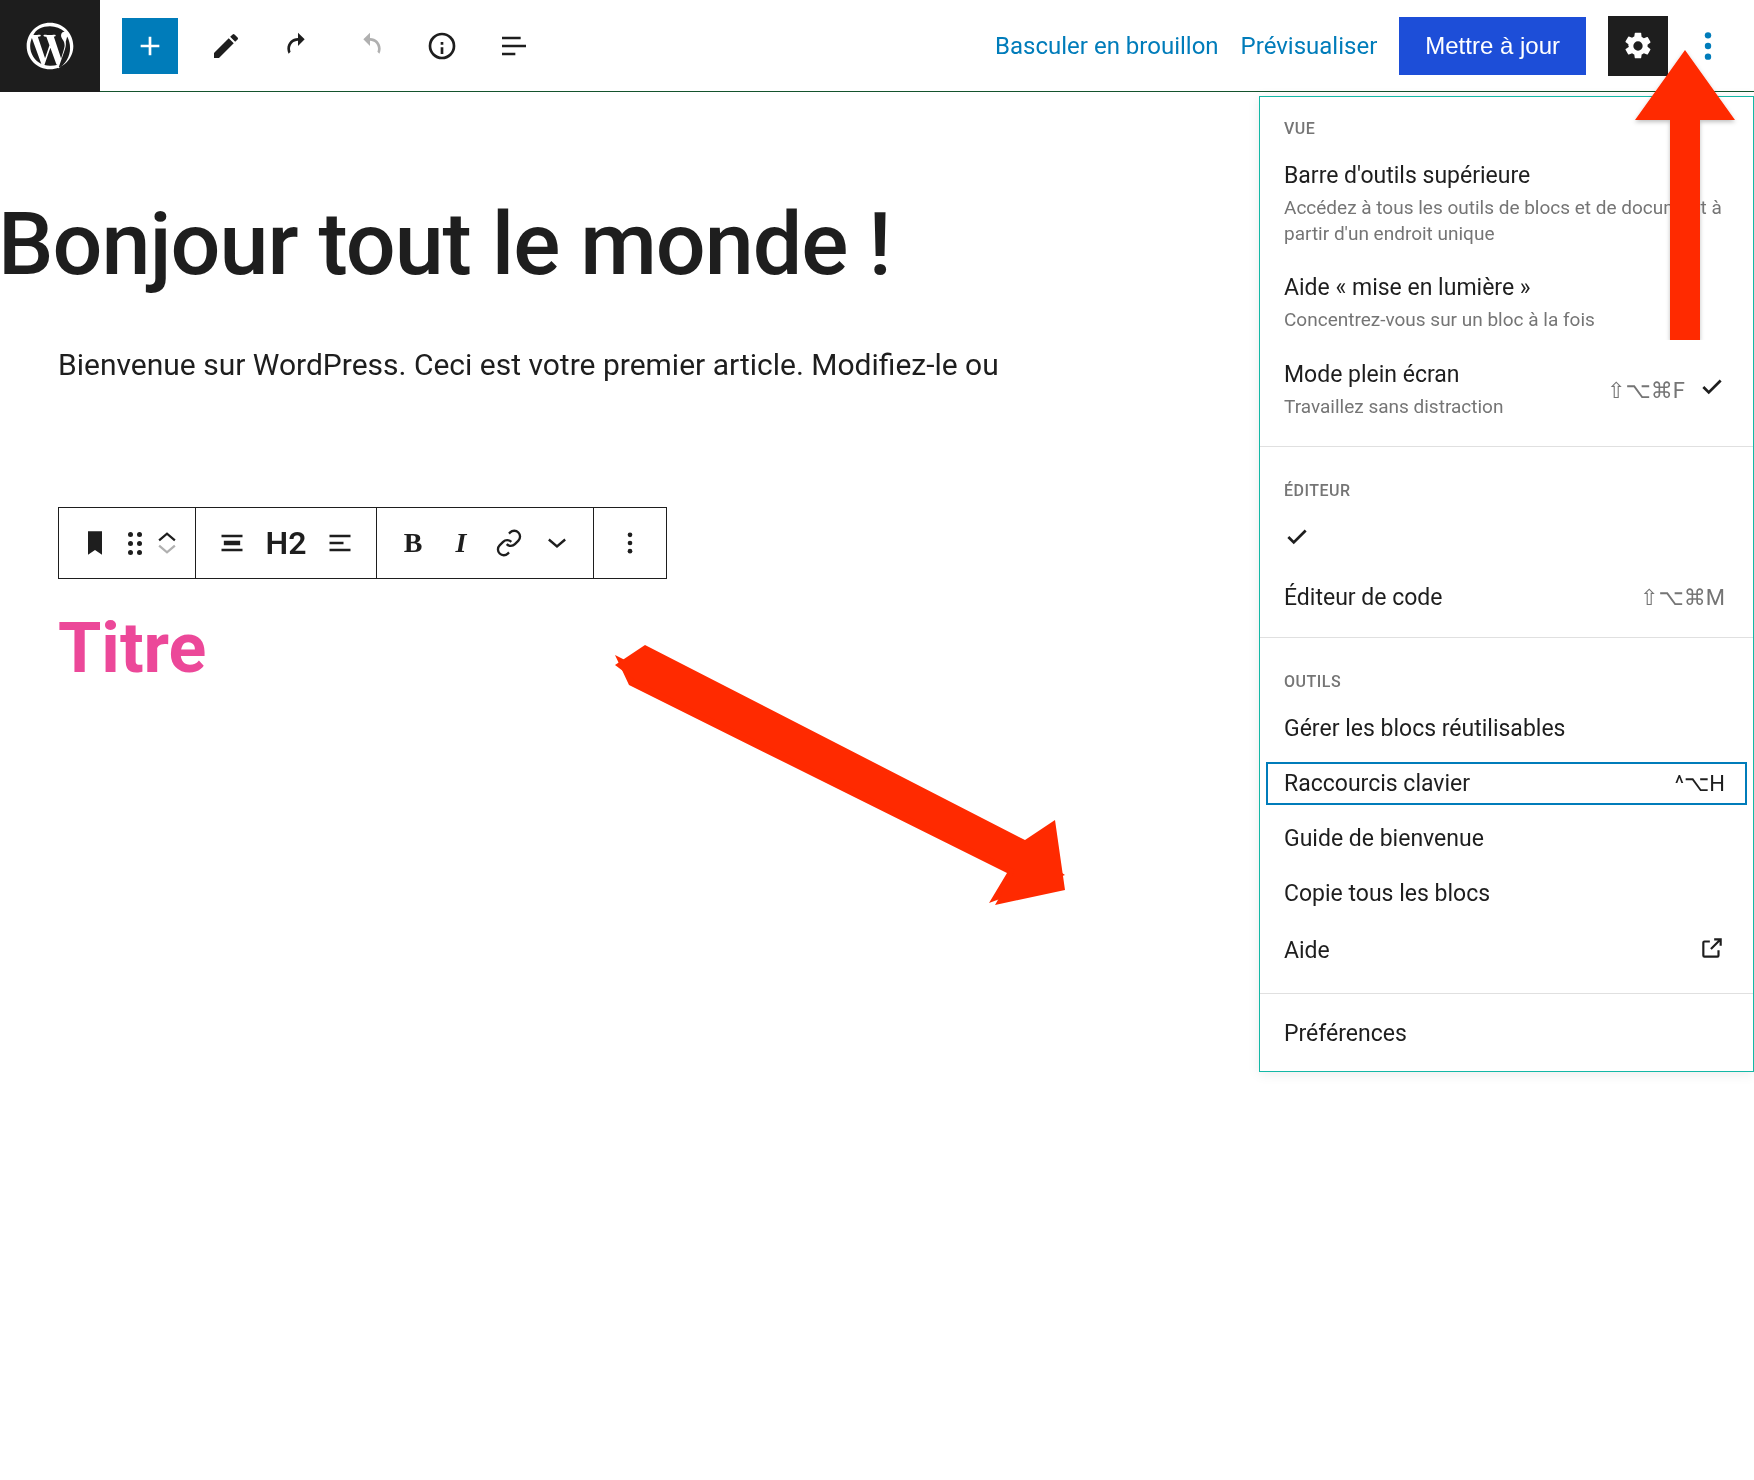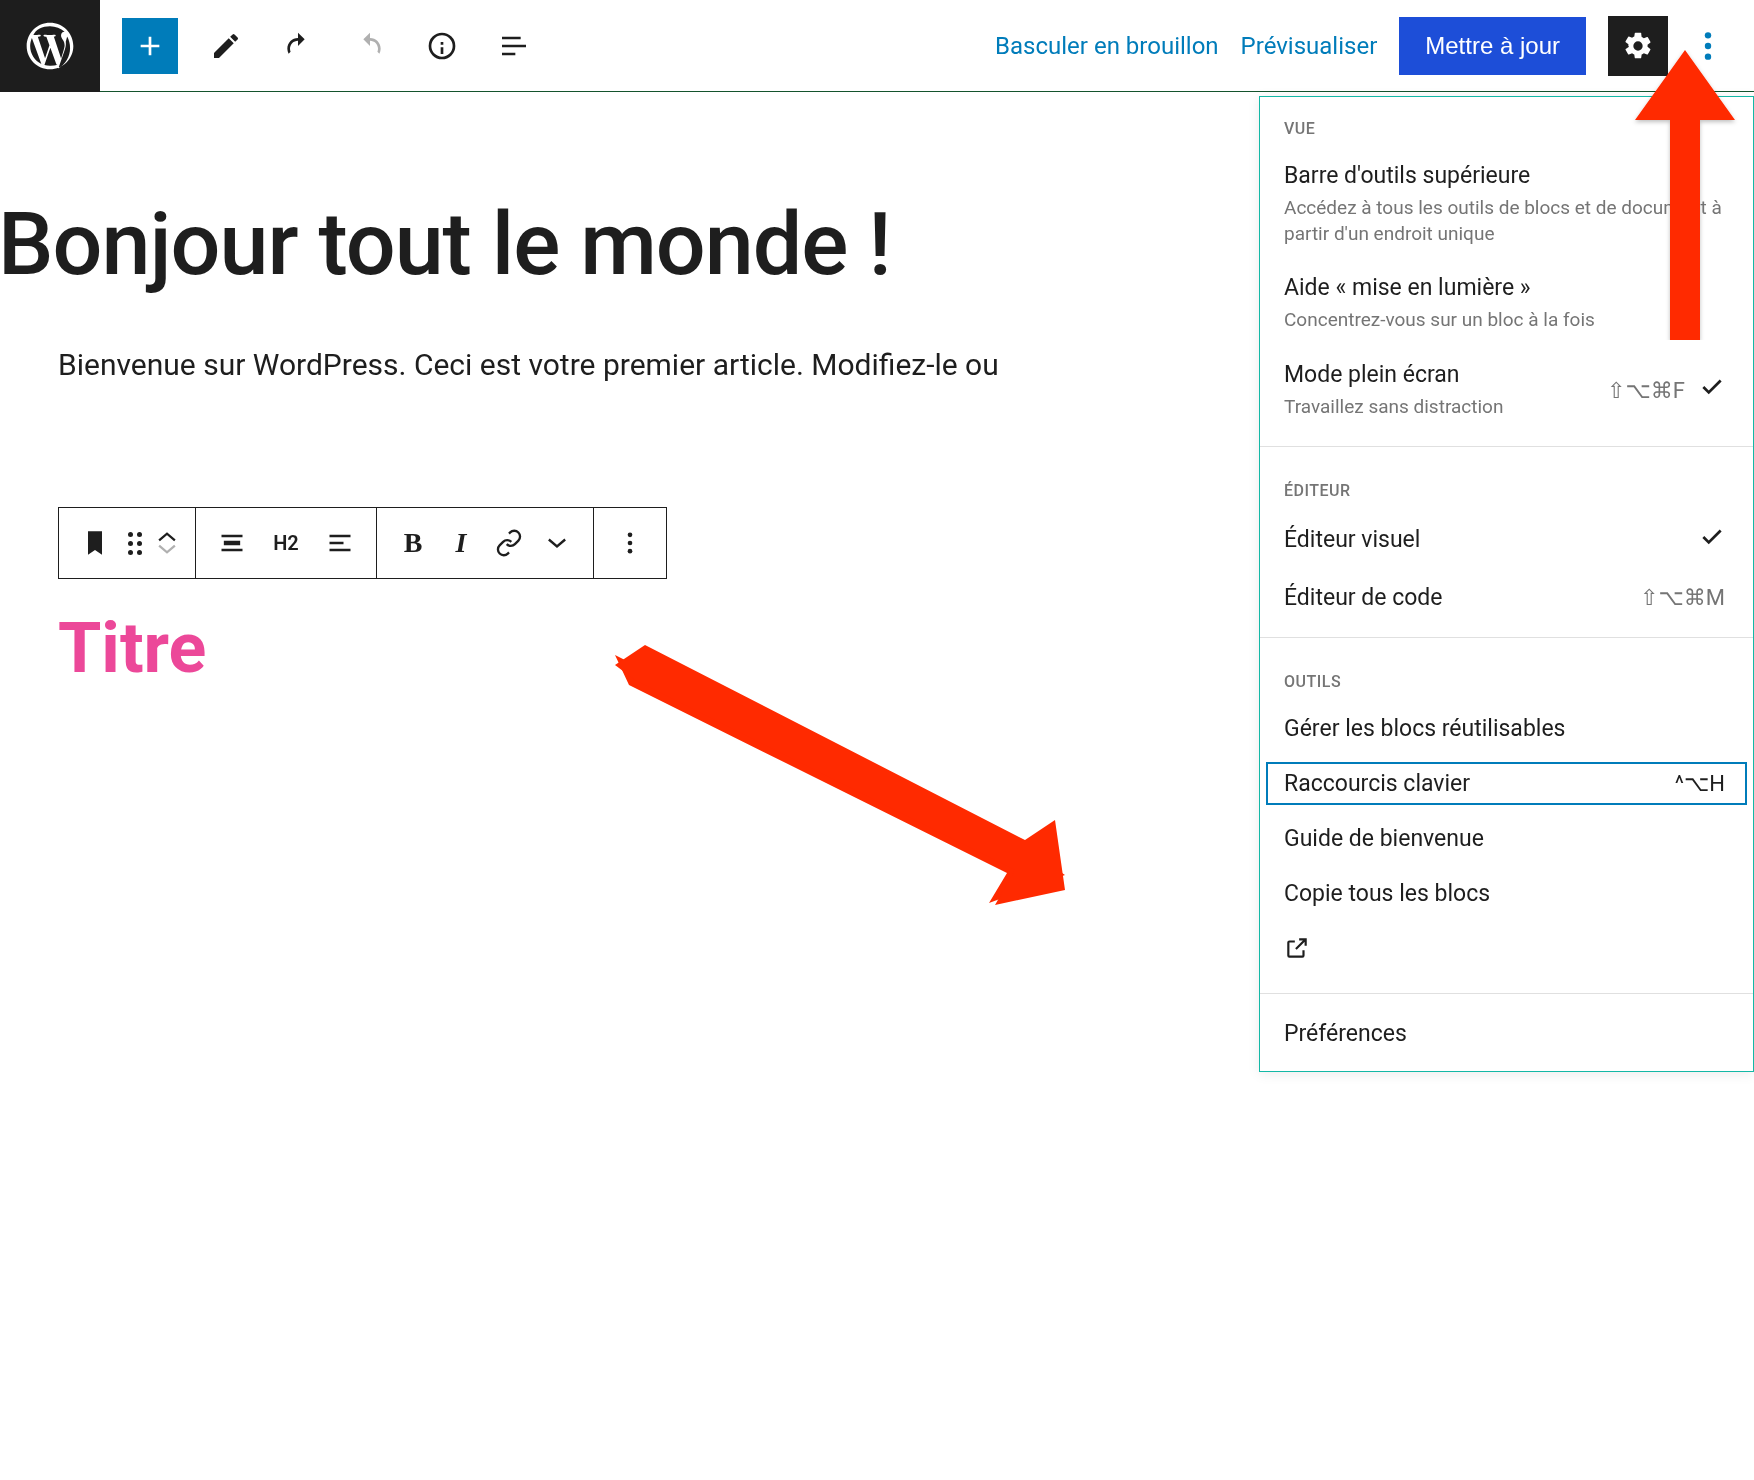"H2" .tb-item { font-size: 20px -> 32px }
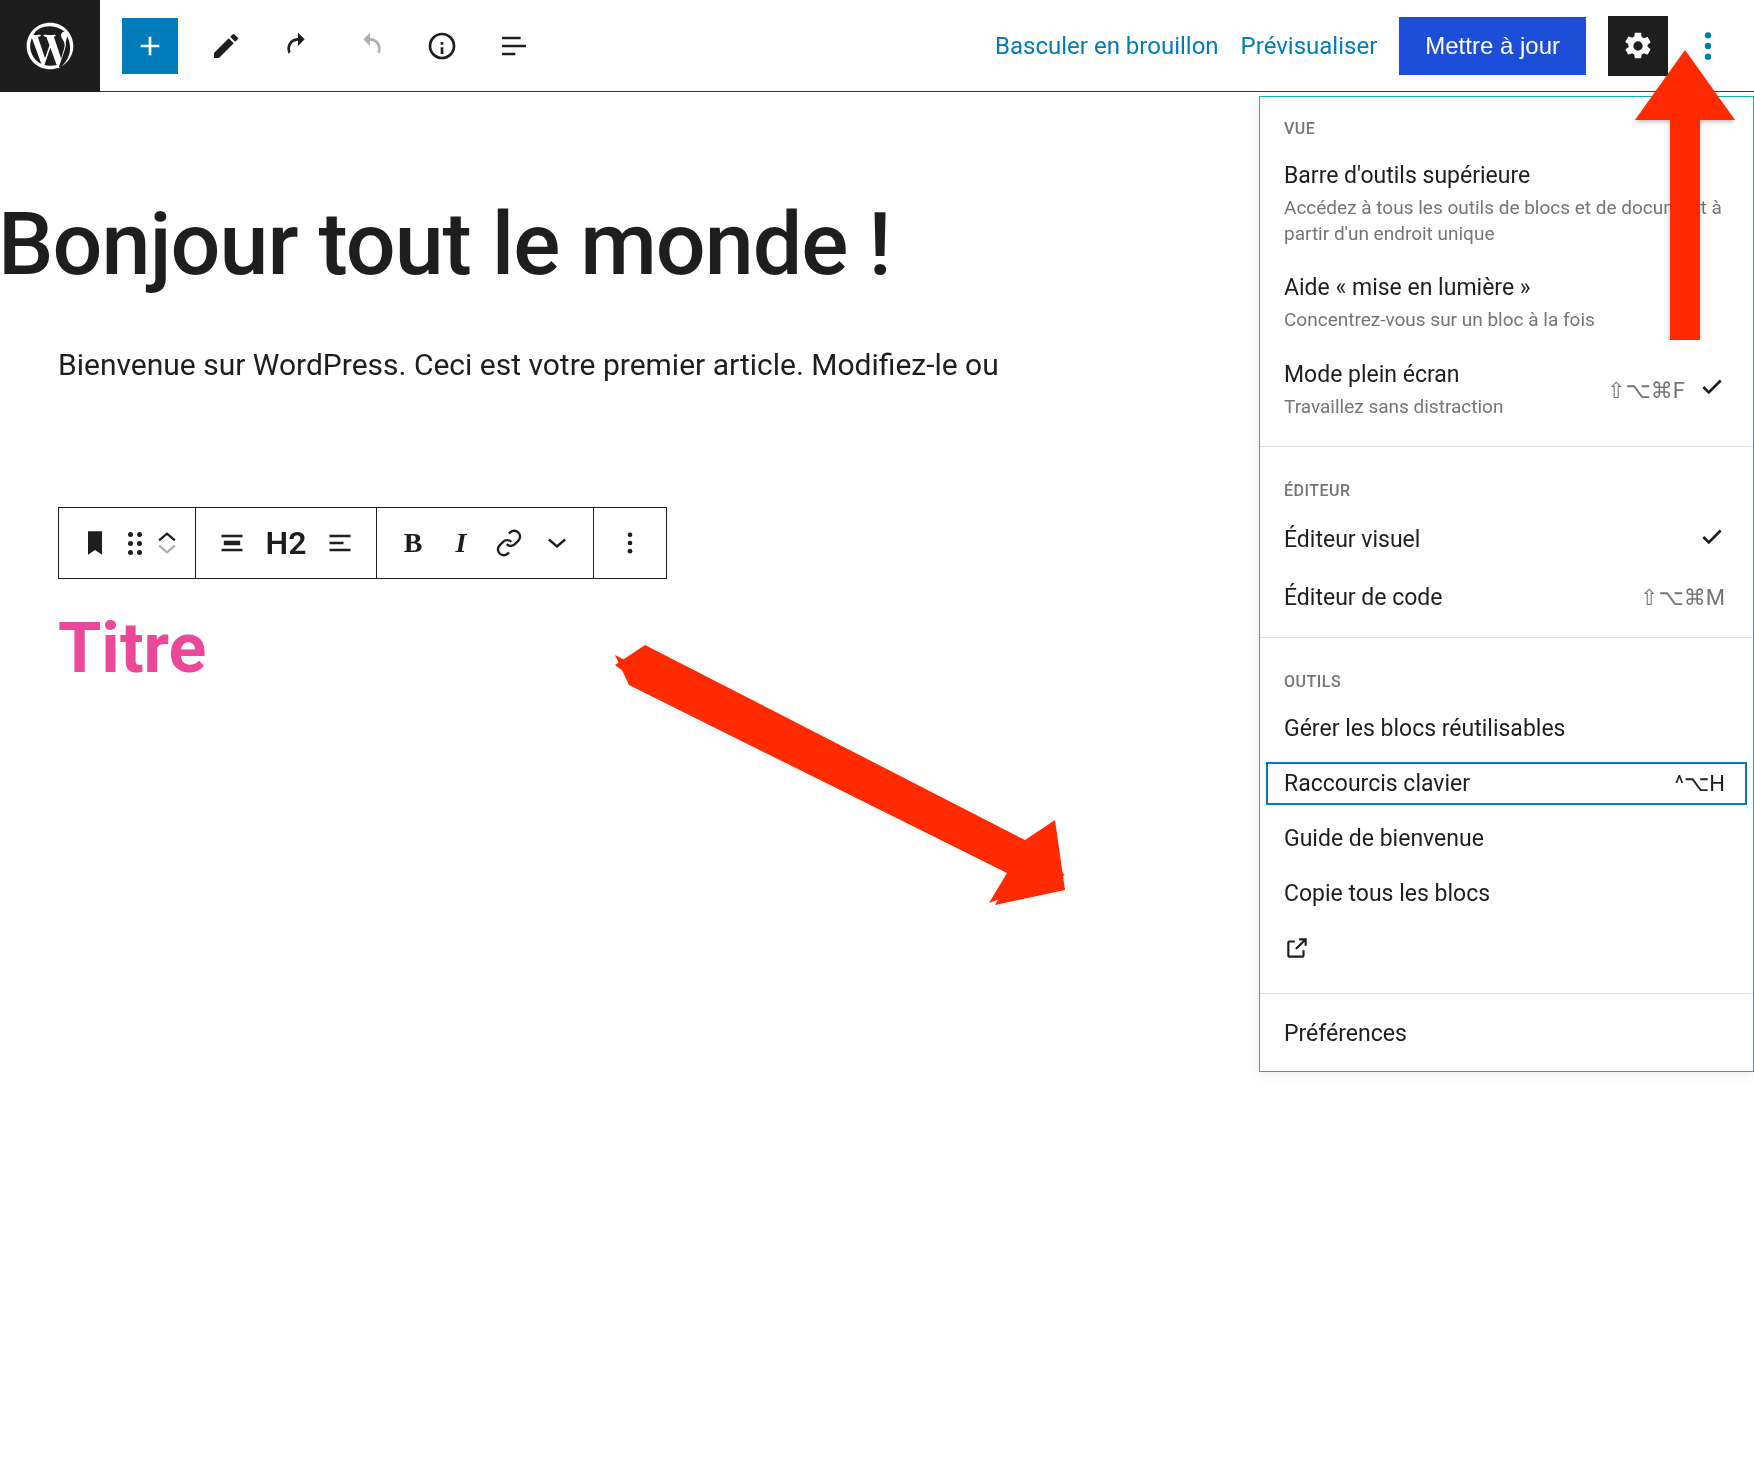"Éditeur visuel" div.labels { html: <div> <div>Éditeur visuel</div> </div> -> none }
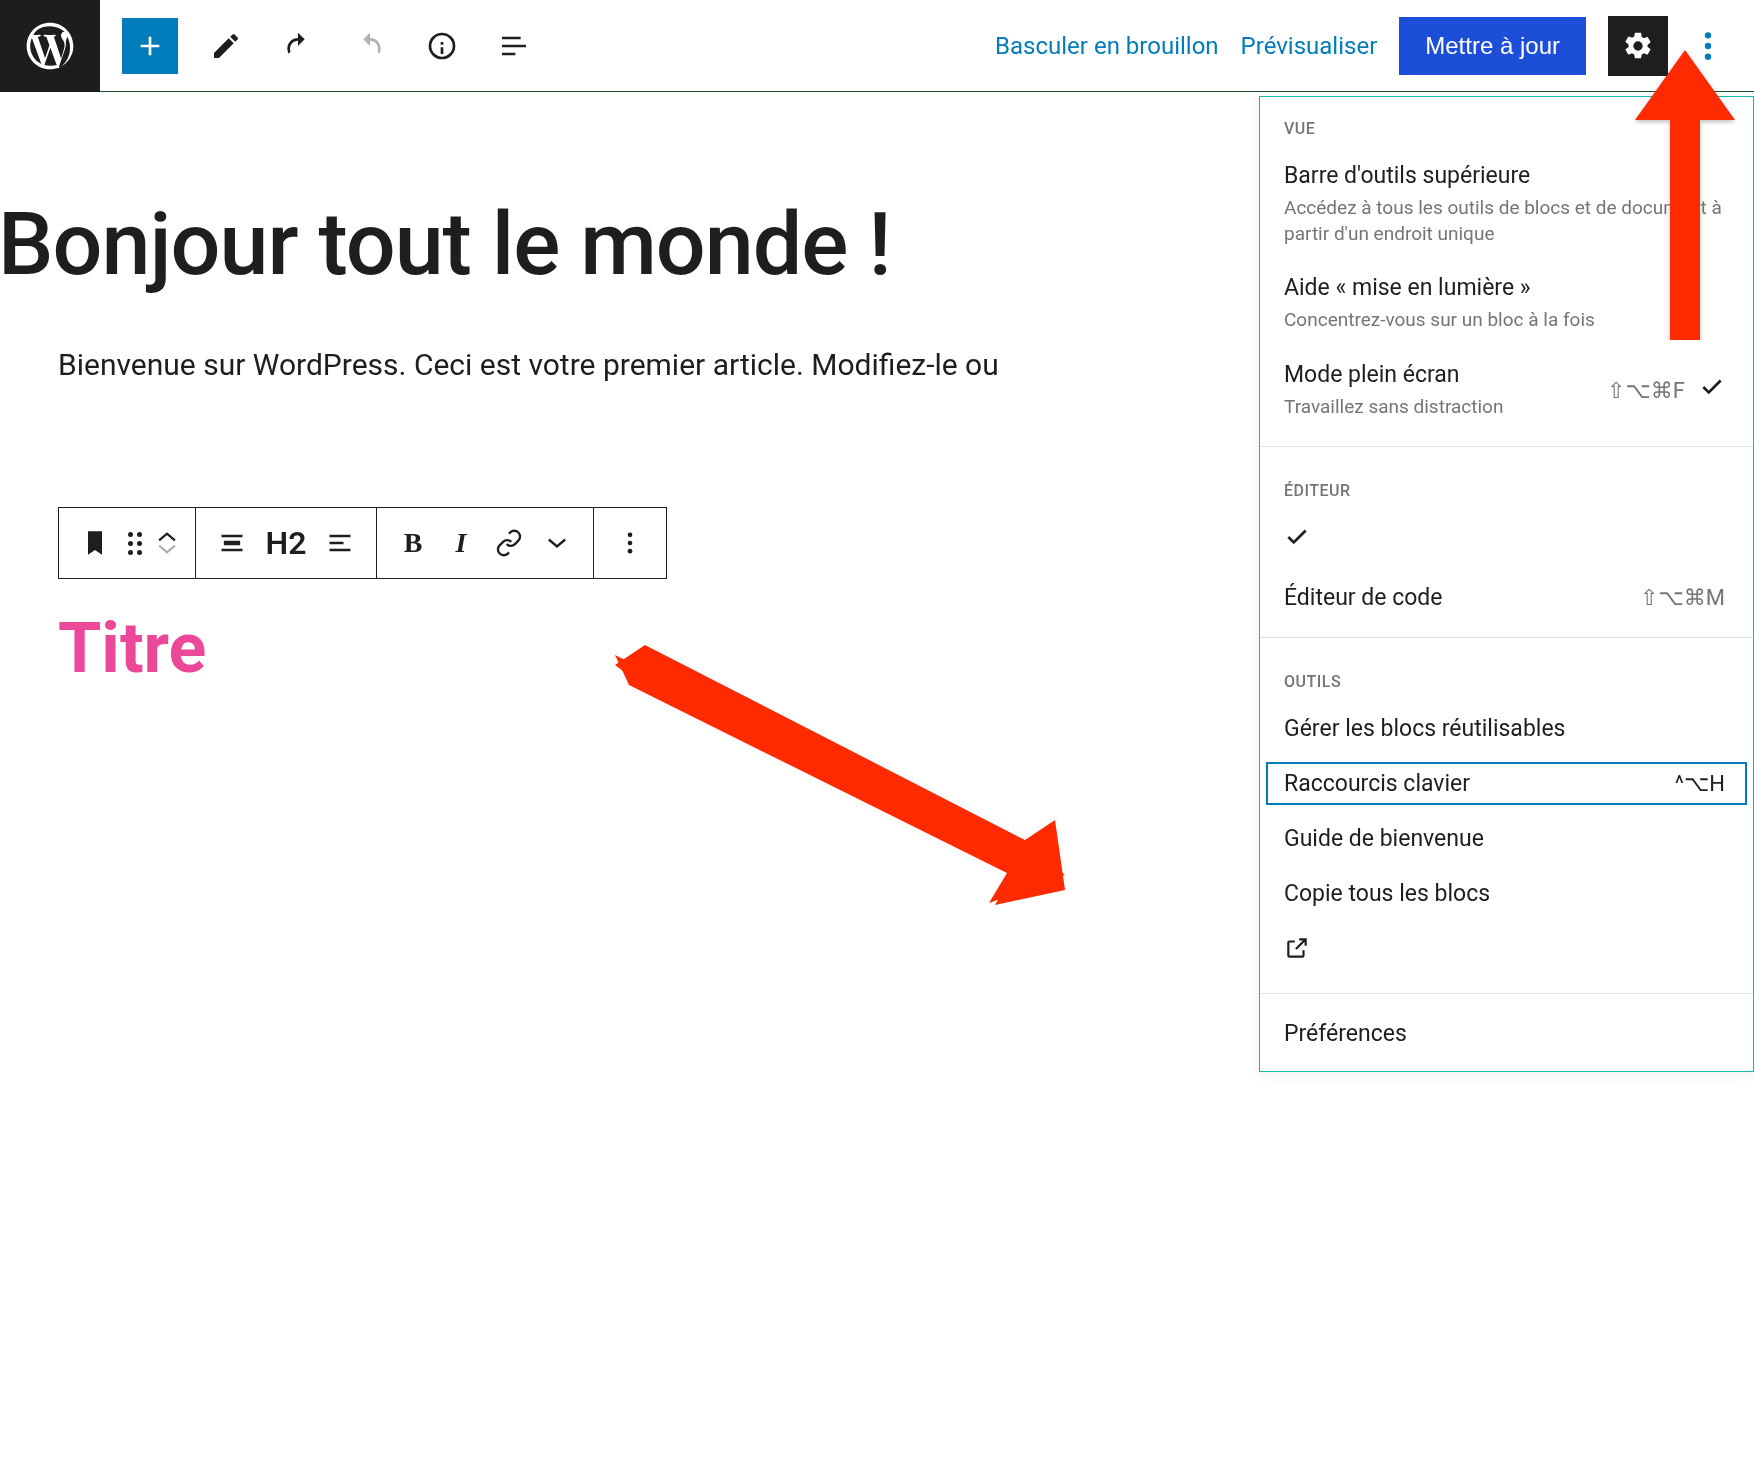"Aide" div.labels { html: none -> <div> <div>Aide</div> </div> }
